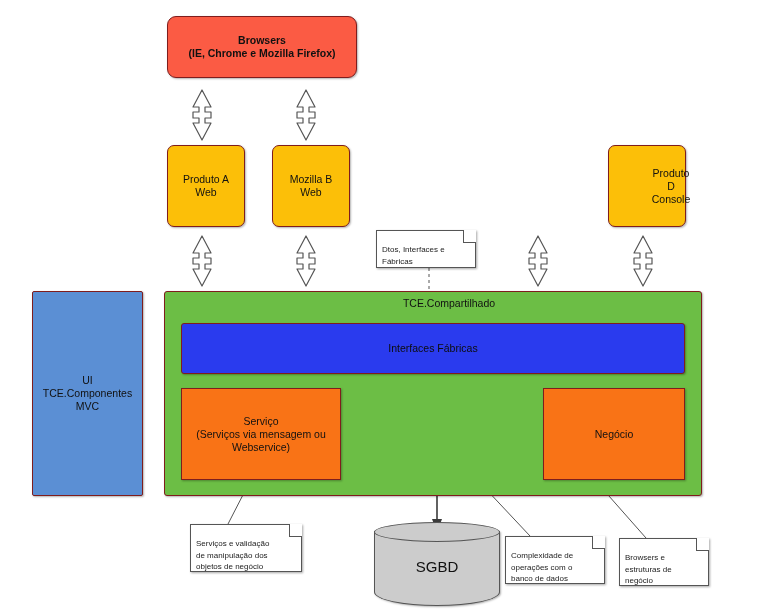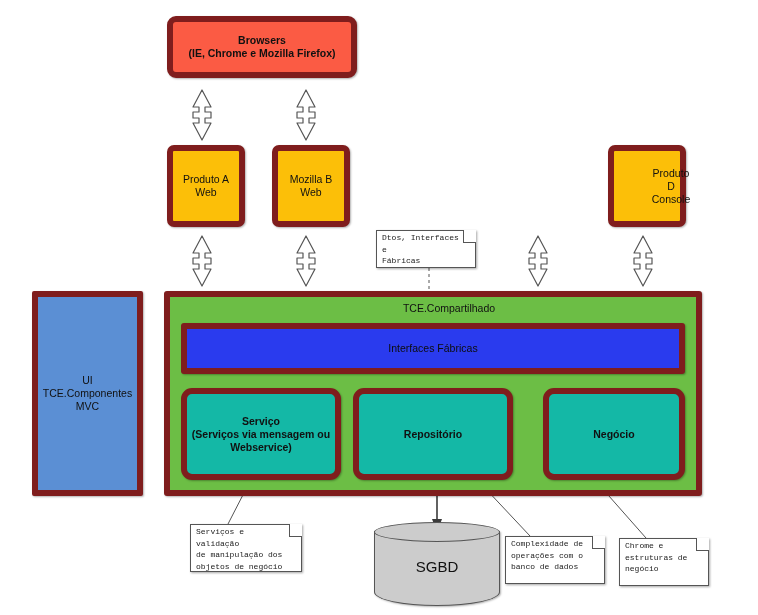"Browsers" .node { border: 6px solid #7f1d1d -> 1px solid #7f1d1d }
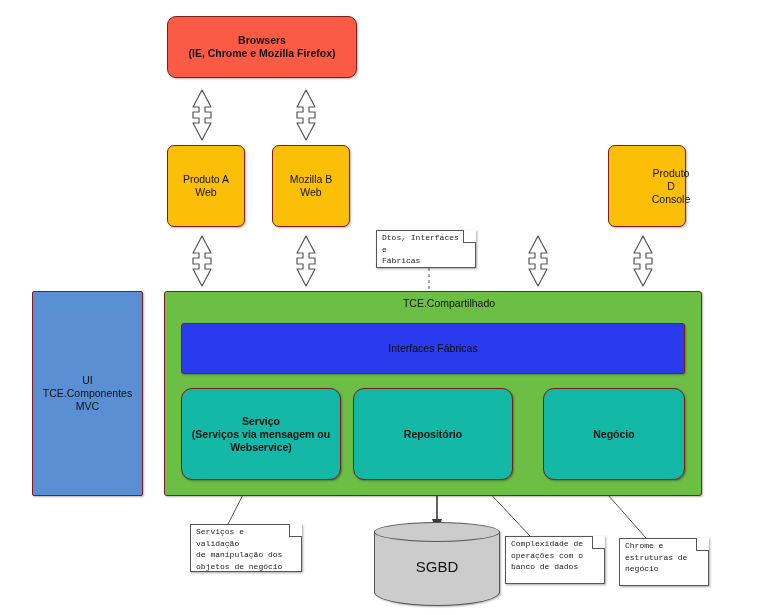"Dtos, Interfaces e" .note .ntxt { font-family: Liberation Mono, monospace -> none; padding: 2px 14px 4px 6px -> 14px 14px 4px 6px }
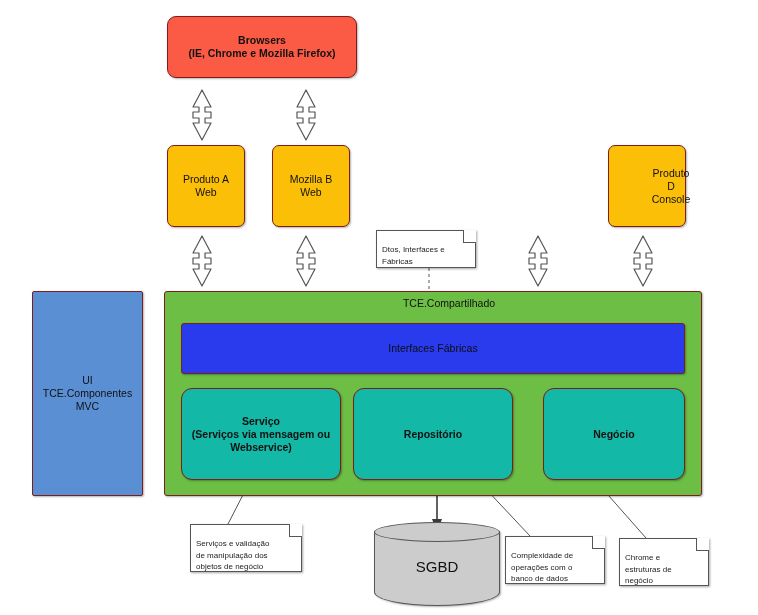"Serviço" .layer { background: #14b8a6 -> #f97316; border-radius: 11px -> 0; font-weight: bold -> none }
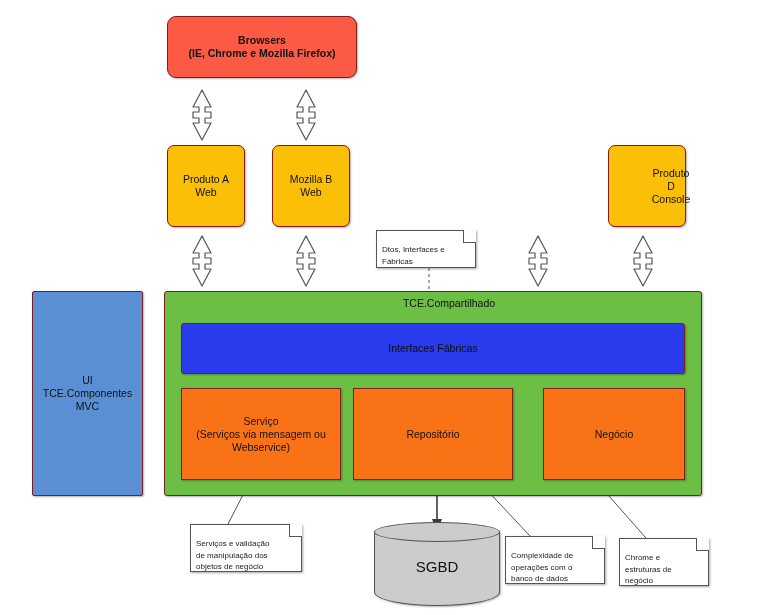"Repositório" div.node { html: <div> <span>Repositório</span> </div> -> none }
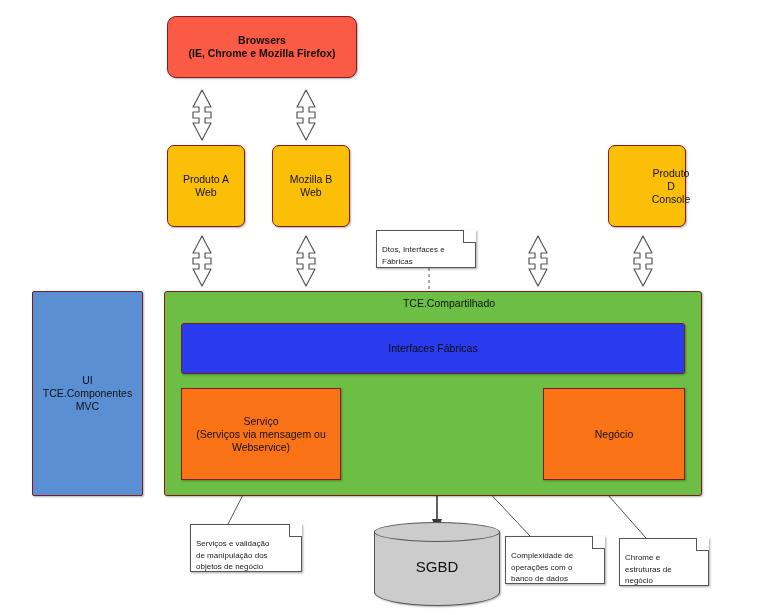"Chrome e" div.ntxt { text: Chrome -> Browsers }
